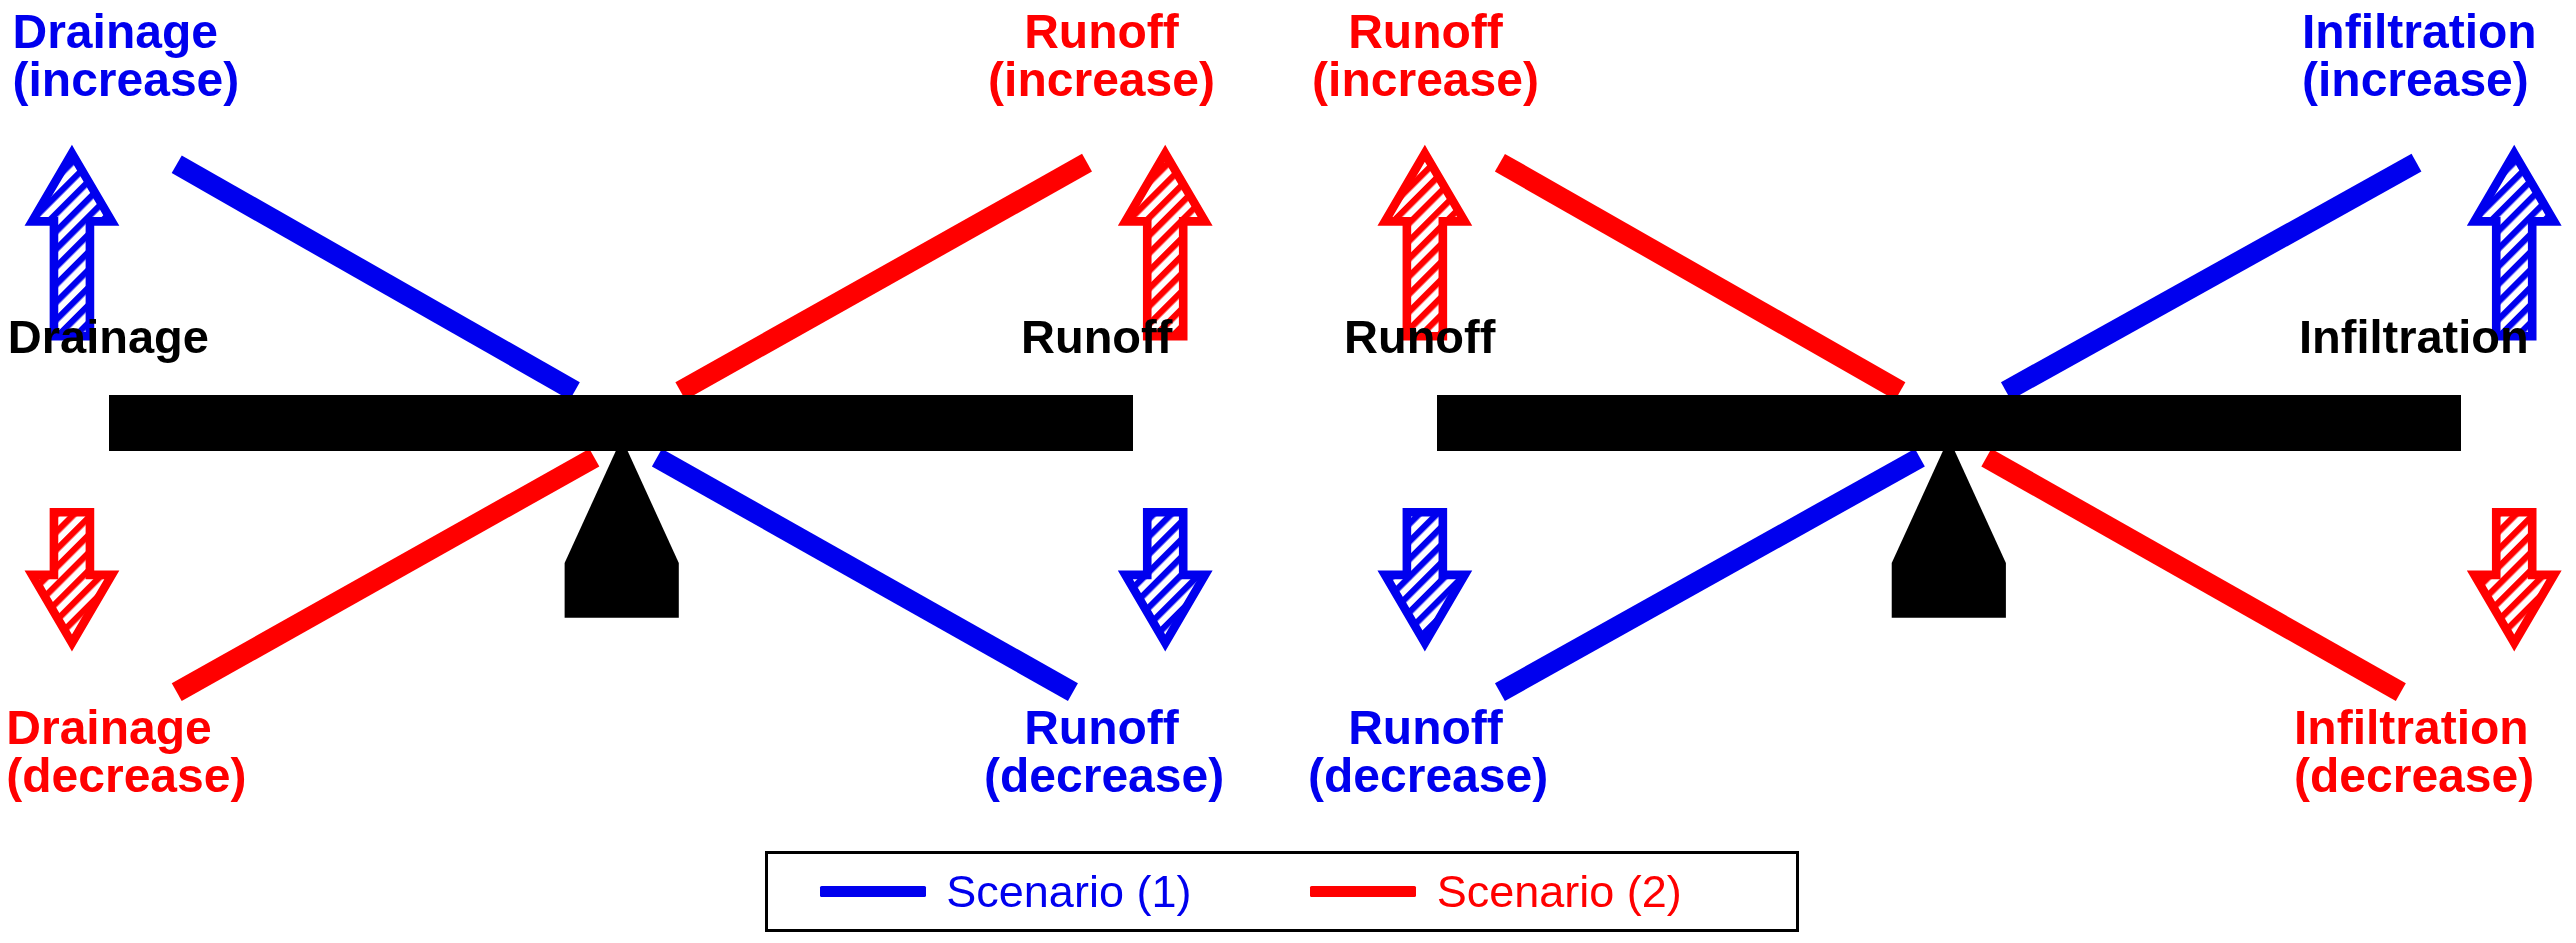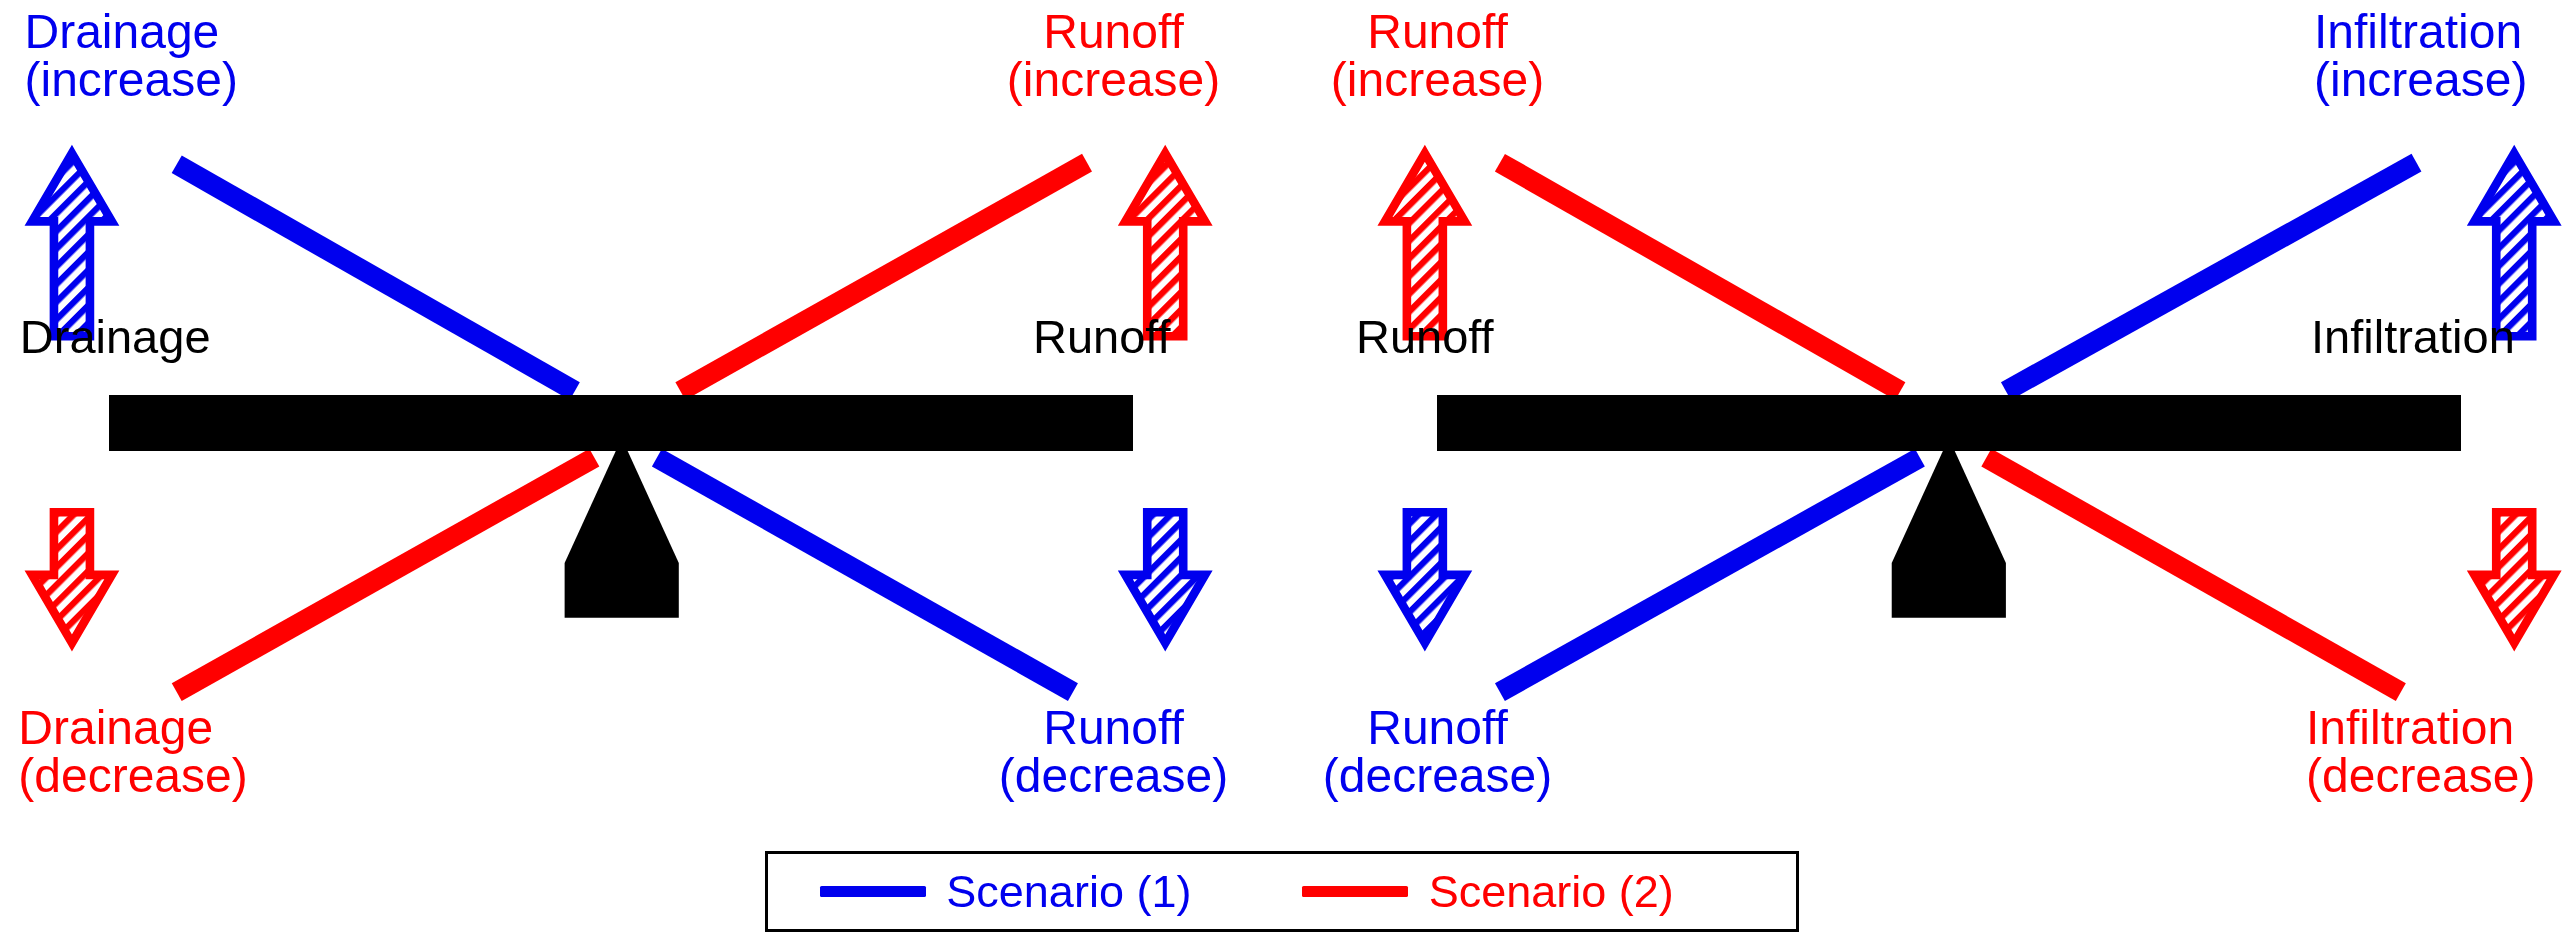"Drainage" .lbl { font-weight: 400 -> 700; margin-left: 12px -> none }
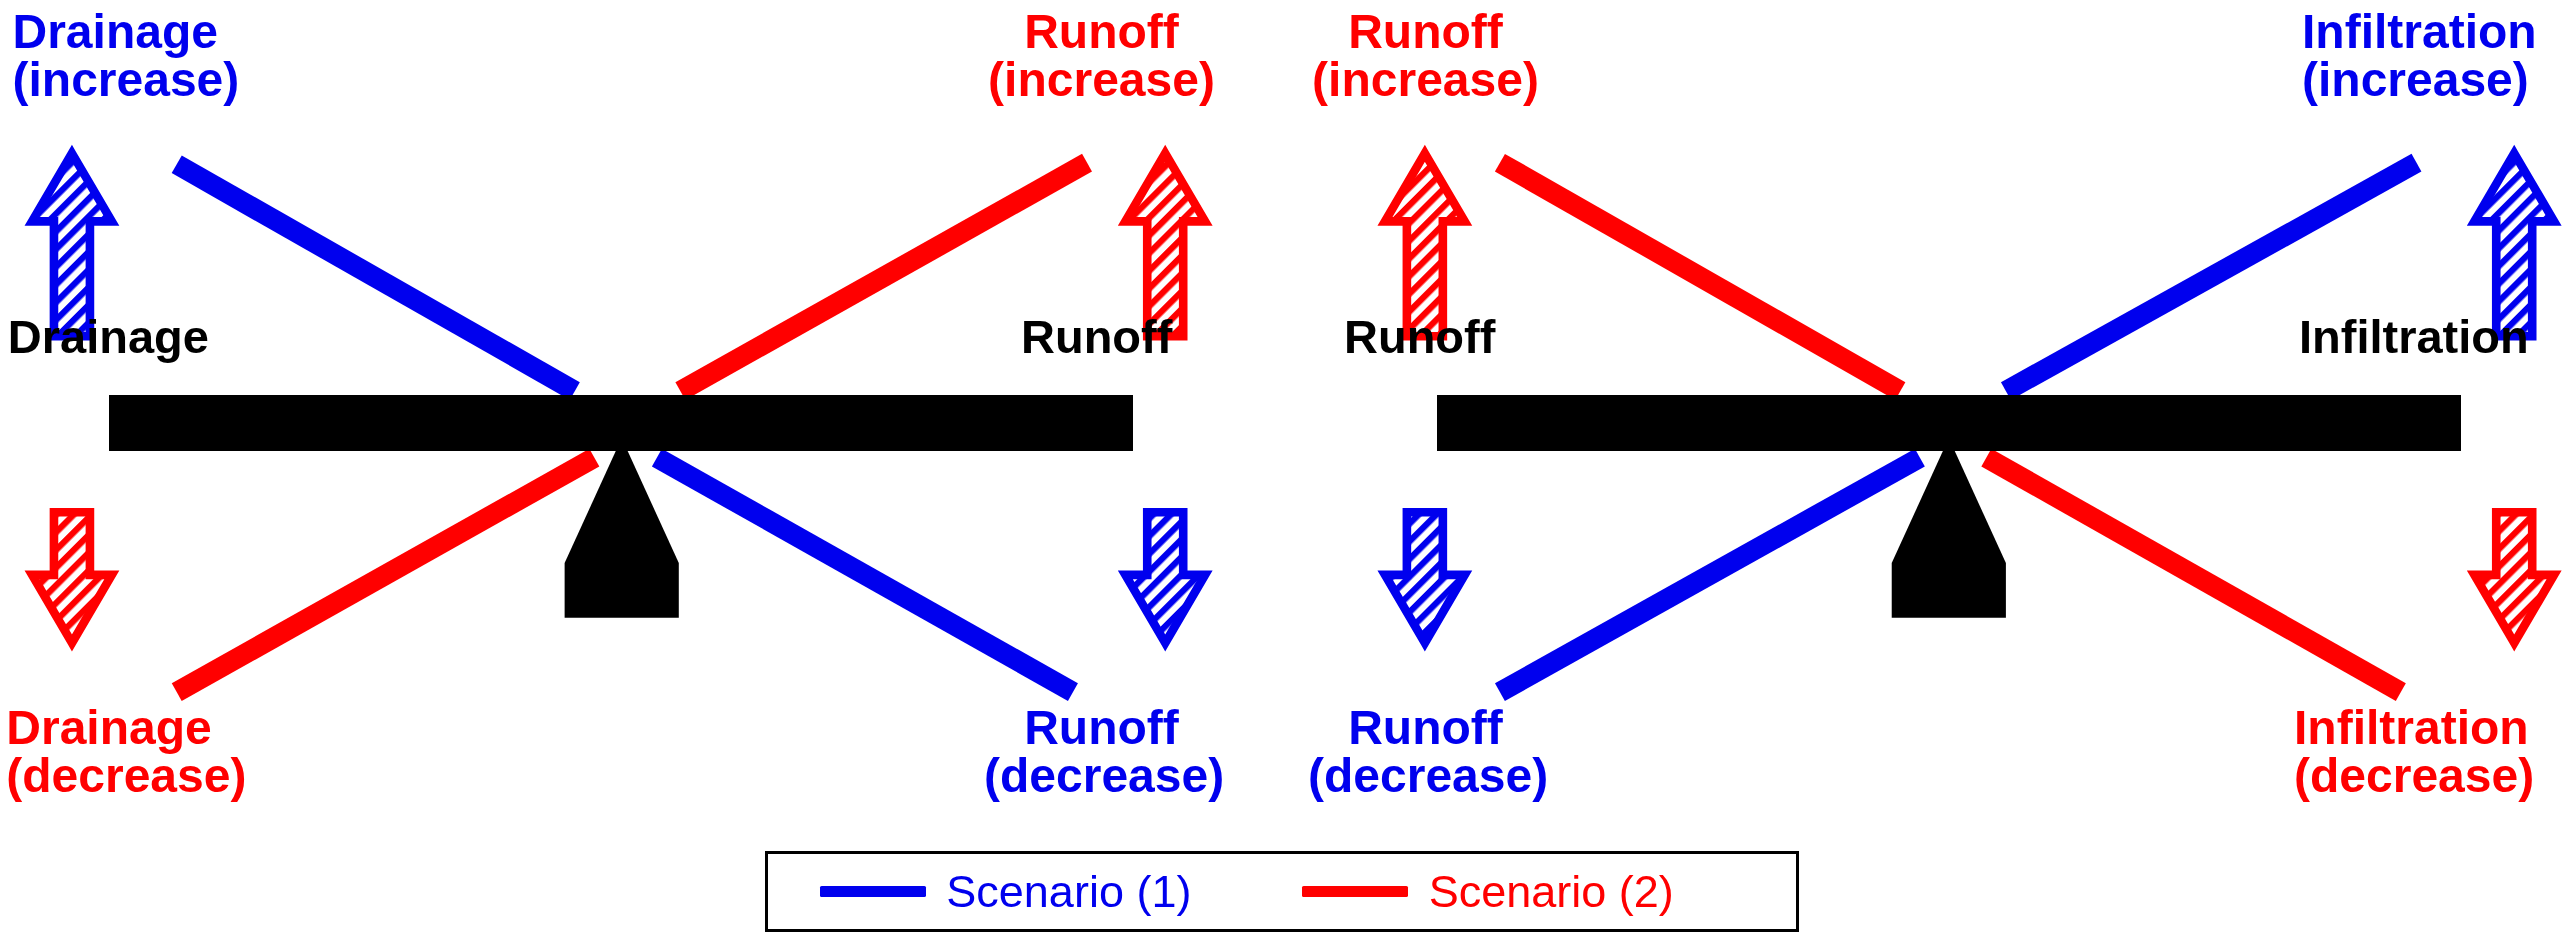"Scenario (1)" .legend-box { gap: none -> 8px }
